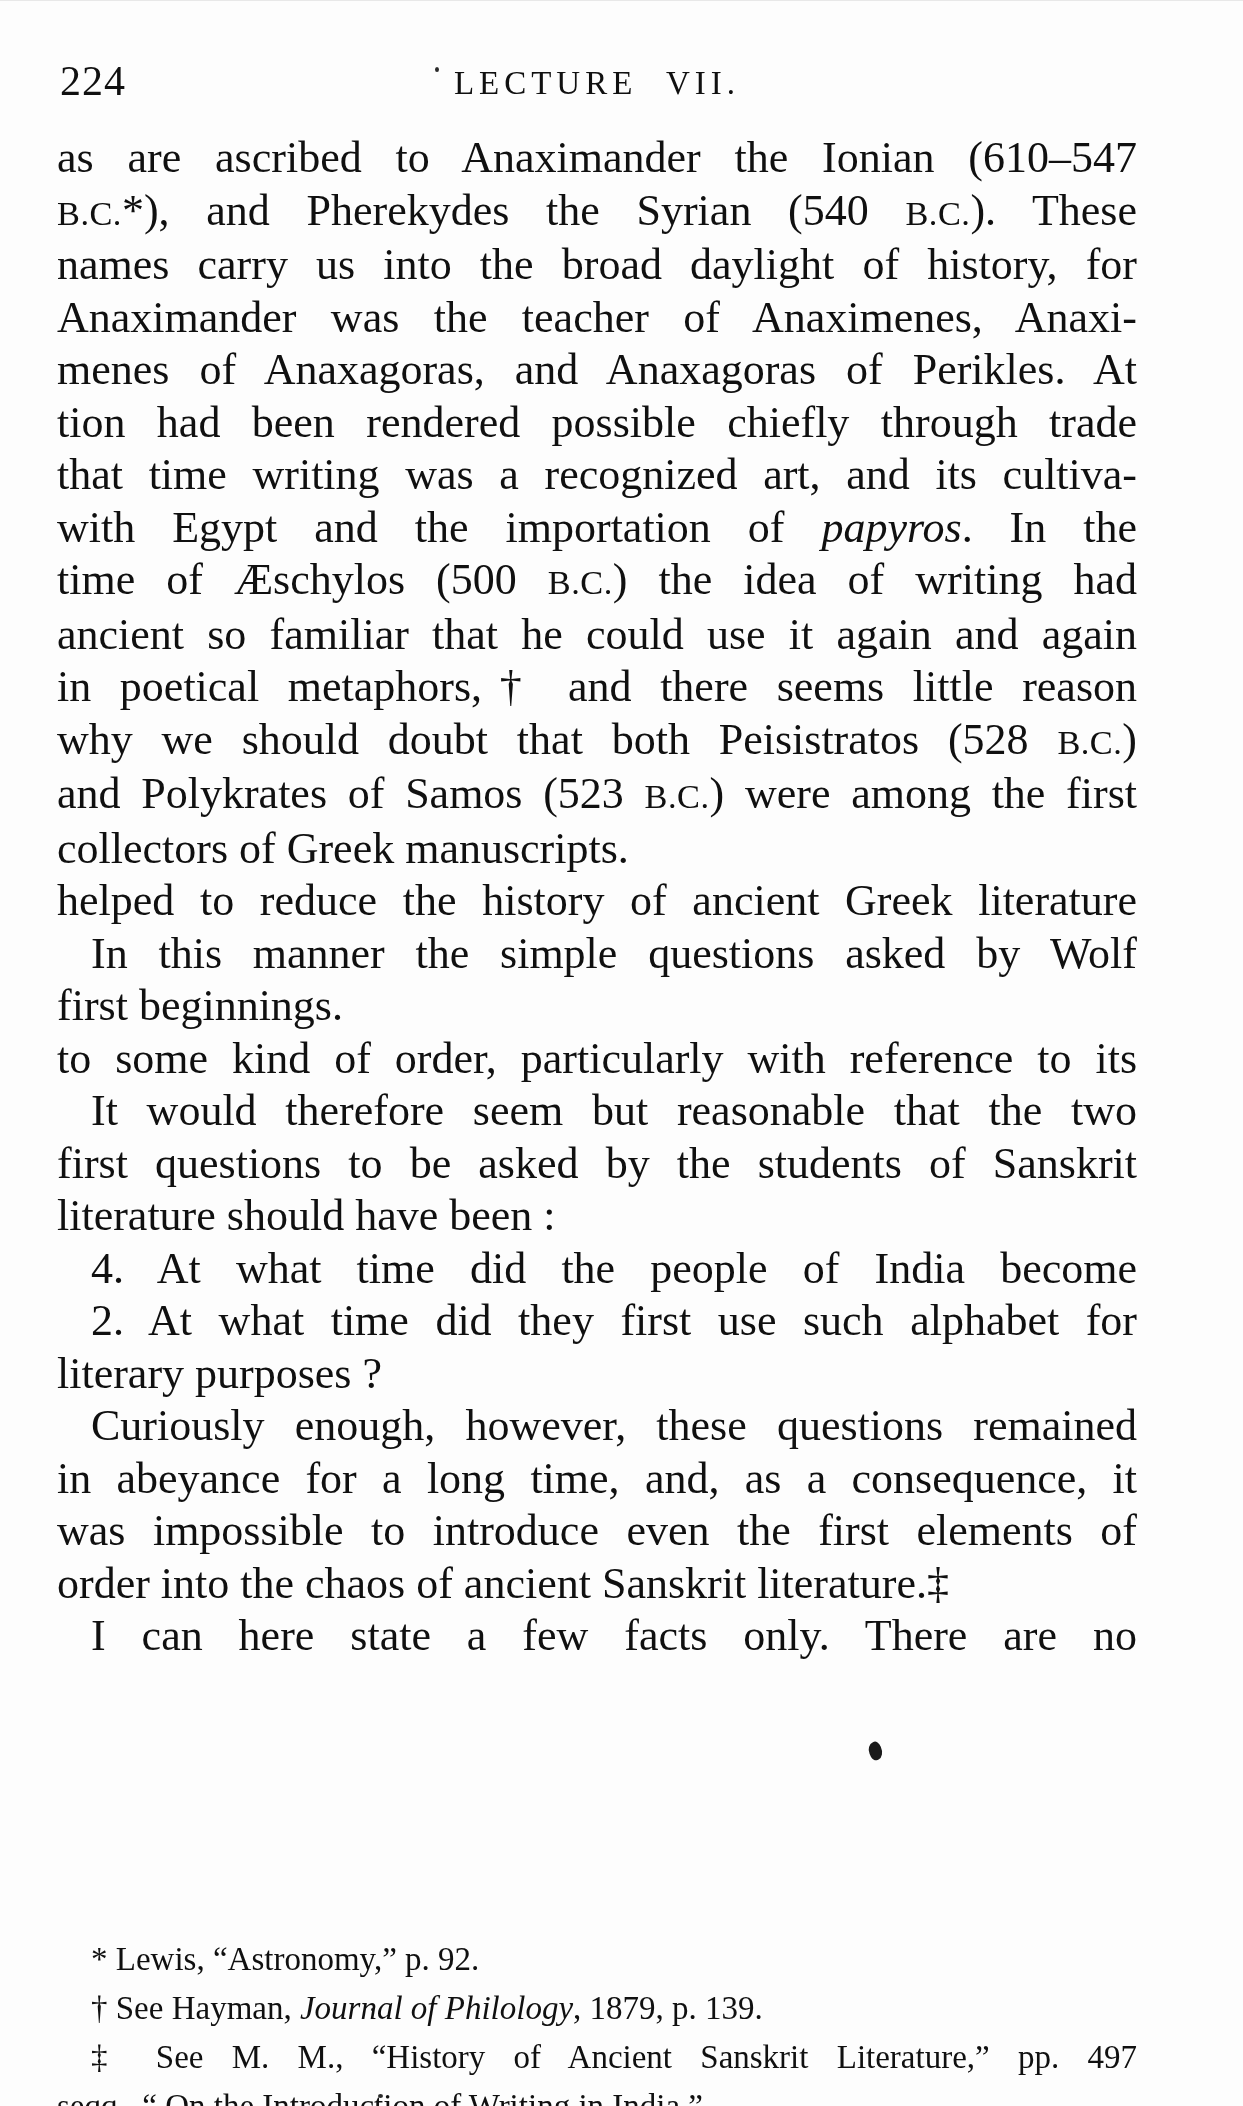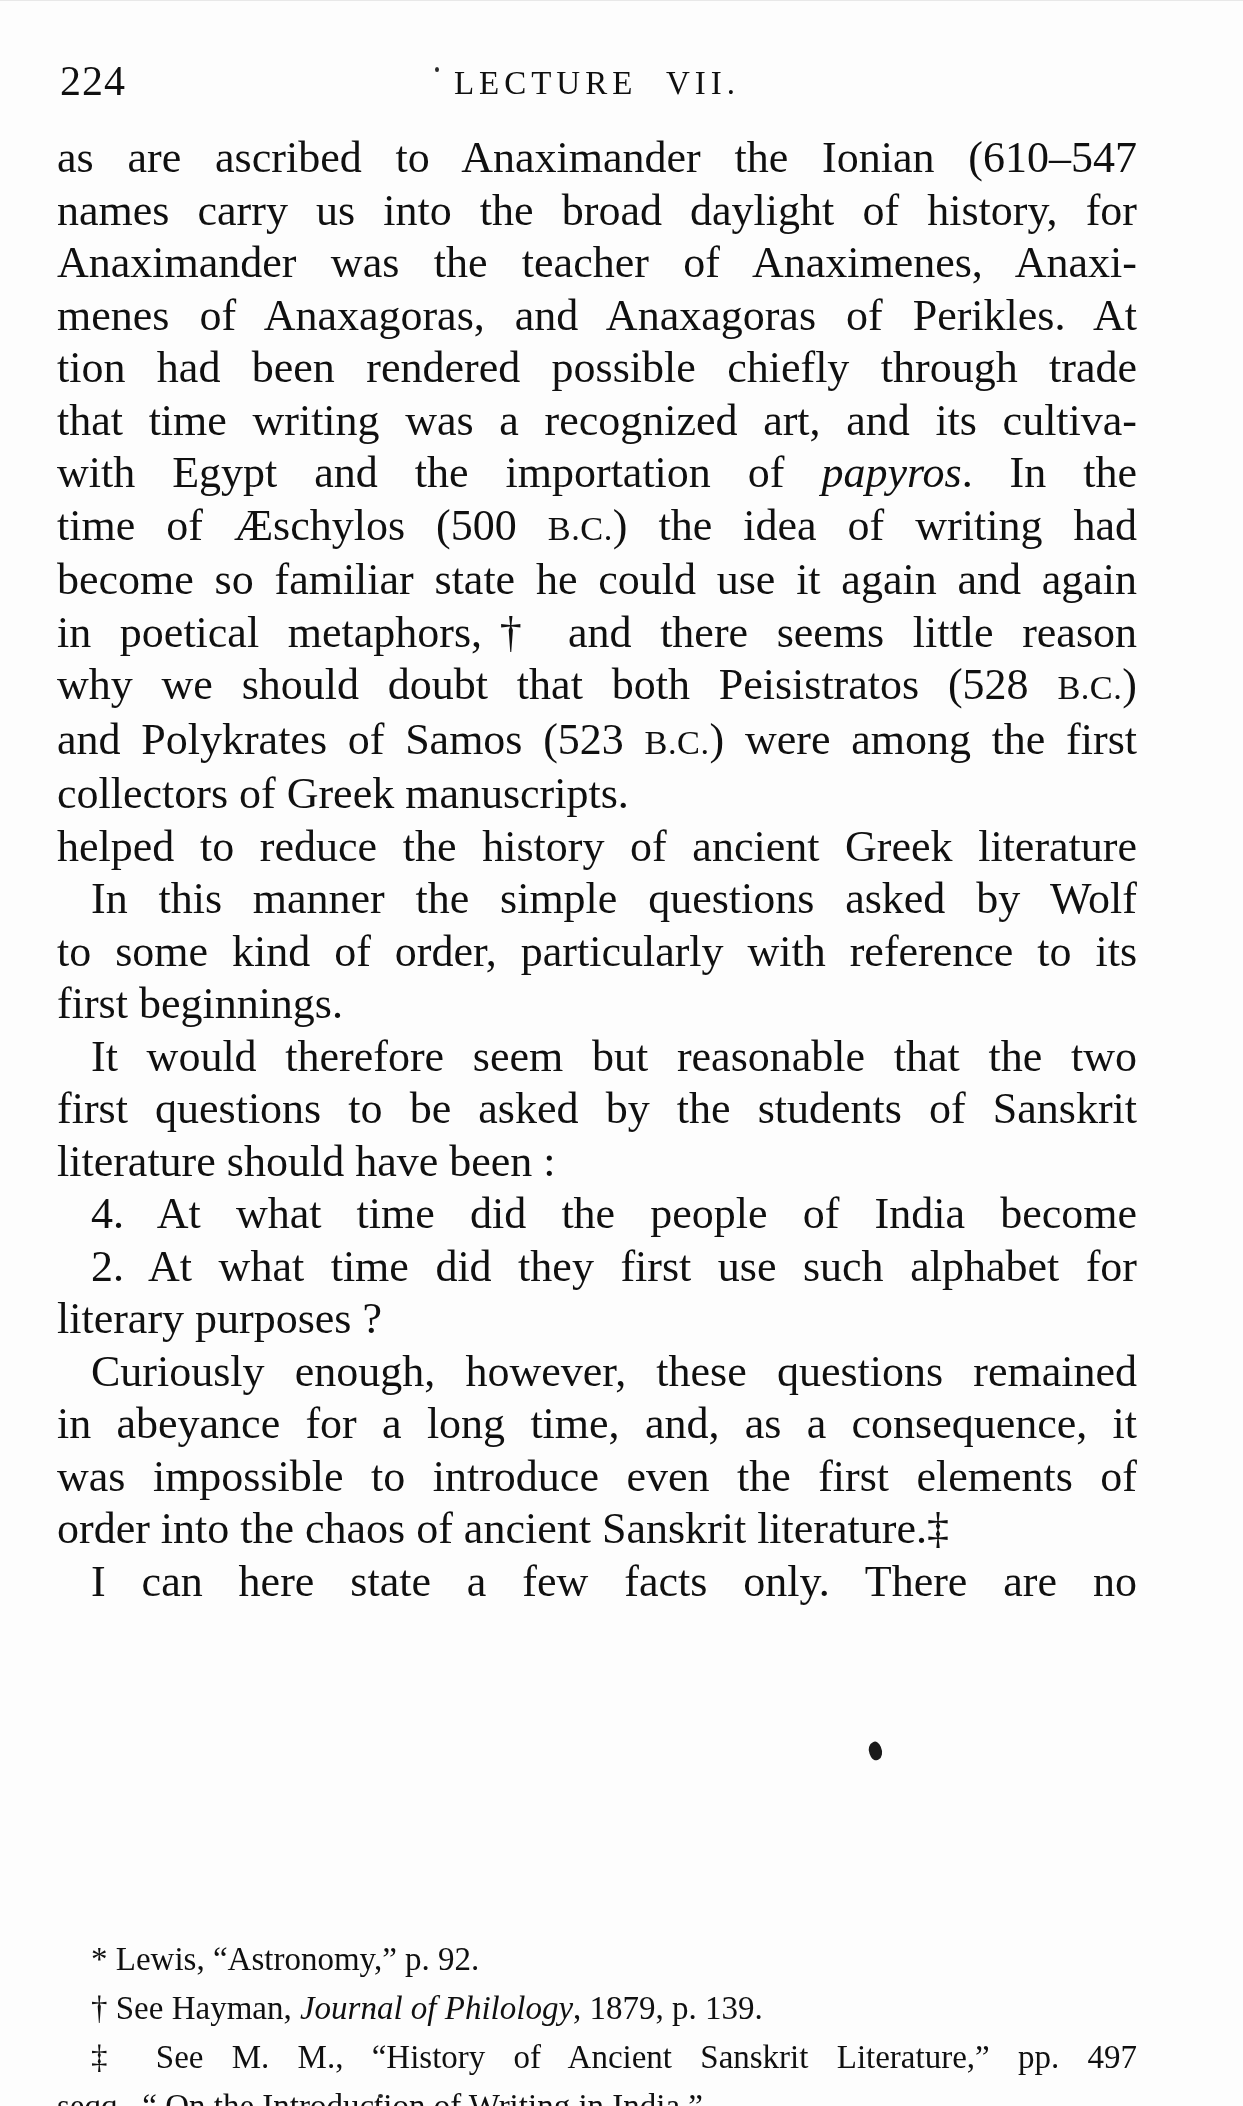"B.C.*), and Pherekydes the Syrian" div.line { html: none -> <div><span>B.C.</span><span>*), and Pherekydes the Syrian (540 </span><span>B.C.</span><span>). These</span></div> }
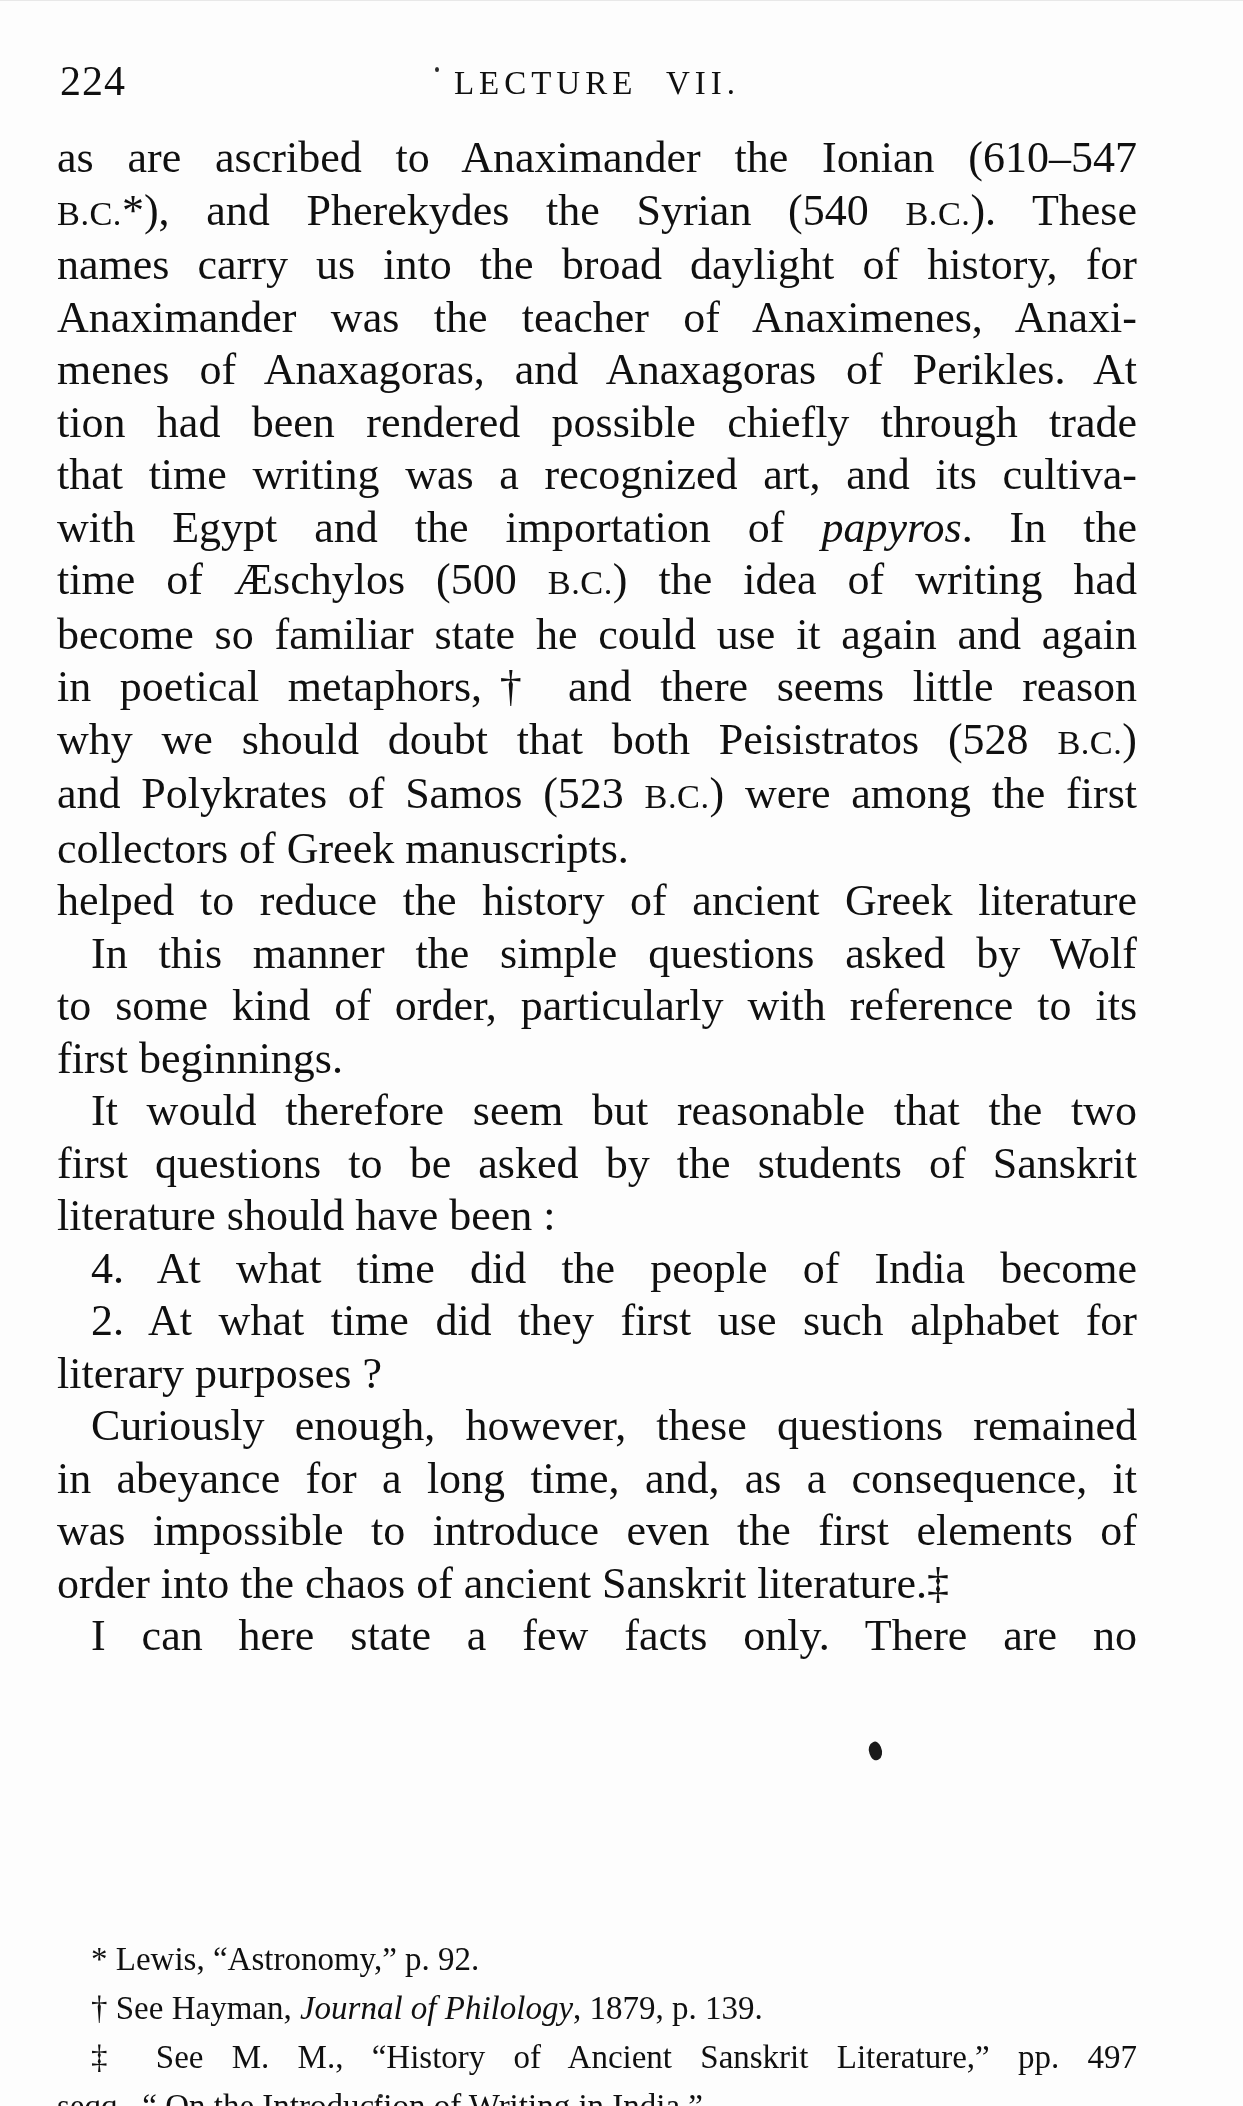"become so familiar state he" span { text: become so familiar state -> ancient so familiar that }
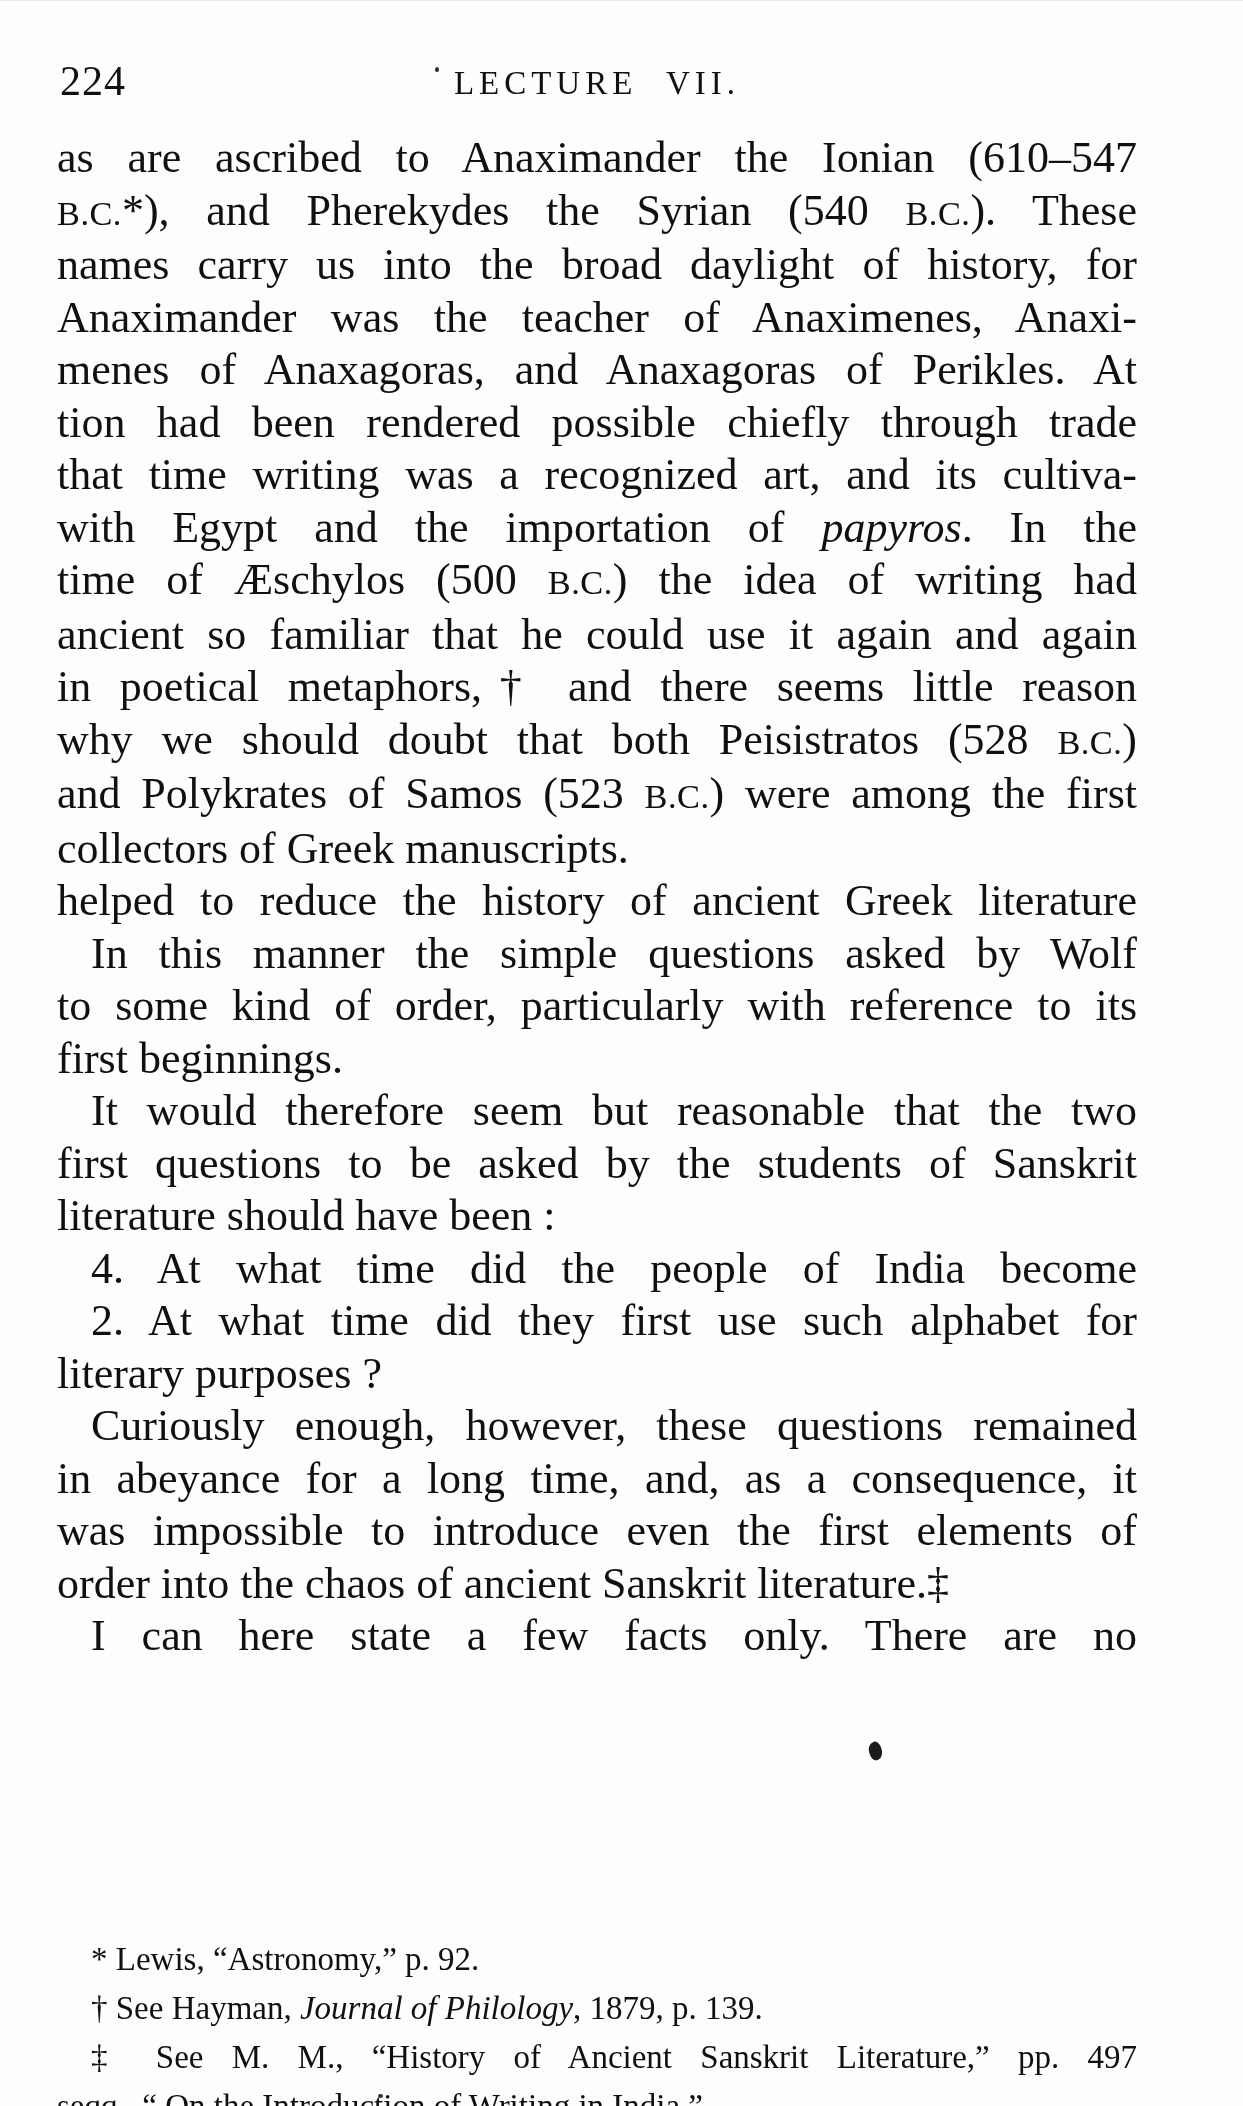"to some kind of order," div.line { order: before "first beginnings." -> after "first beginnings." }
